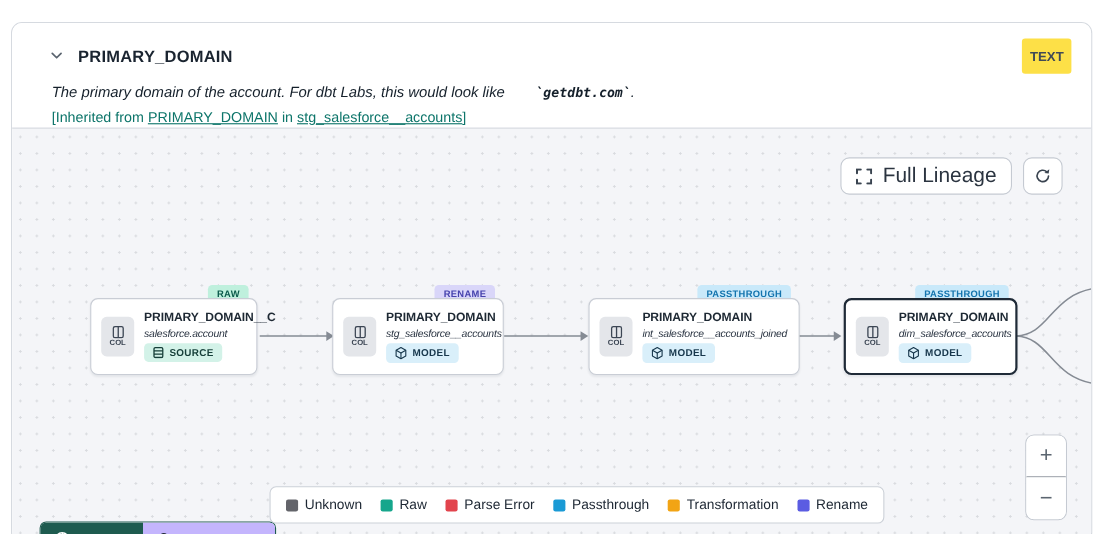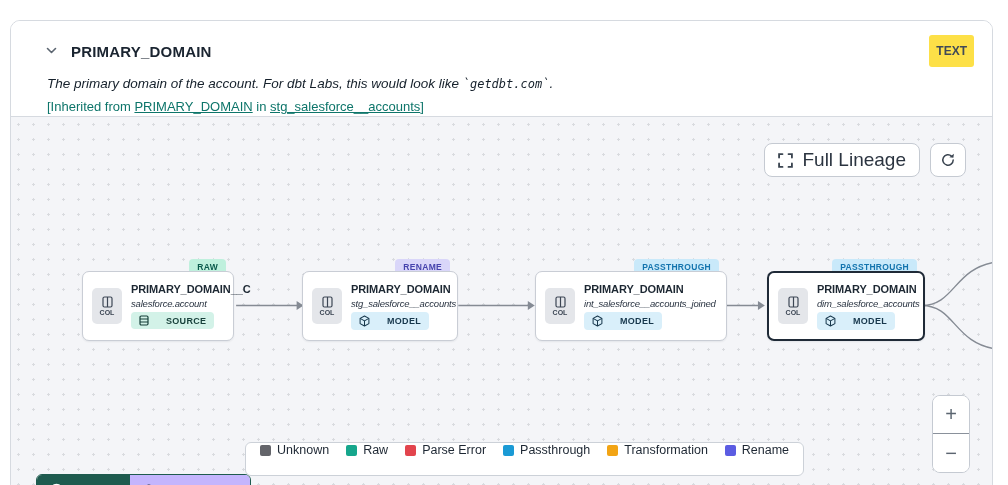"`getdbt.com`" .desc-line code { font-weight: 400 -> 700; margin-left: none -> 24px }
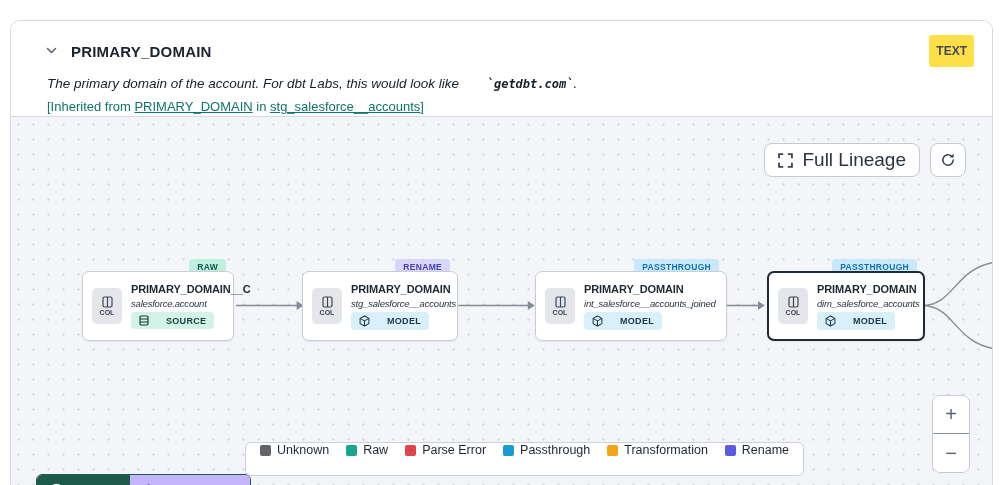"SOURCE" .type-chip { gap: 17px -> 5px }
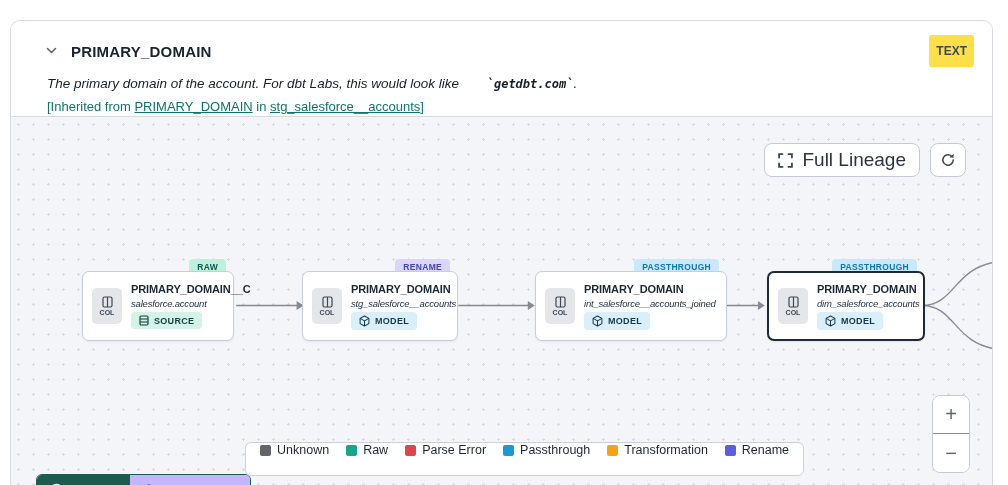"Unknown" .legend { align-items: flex-start -> center }
